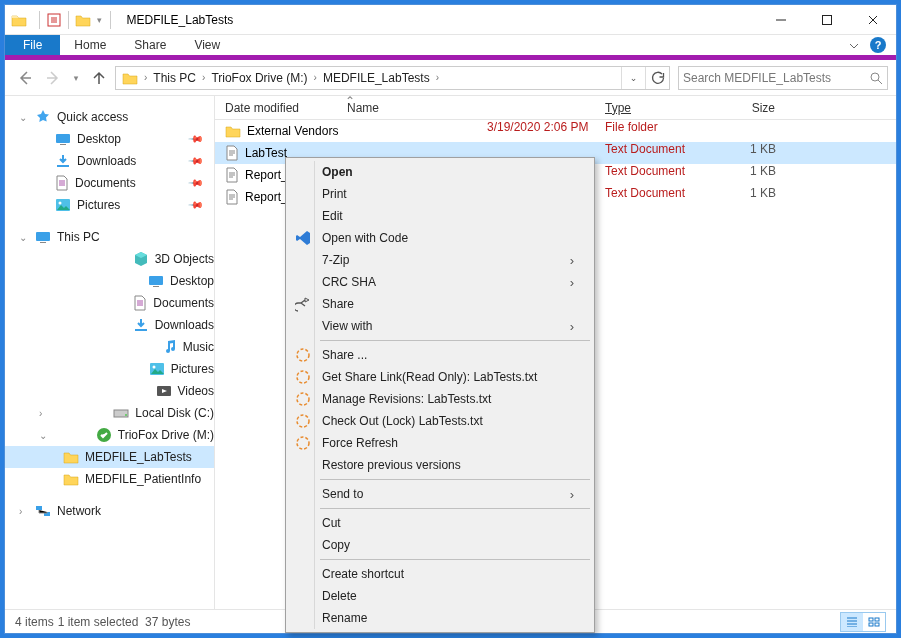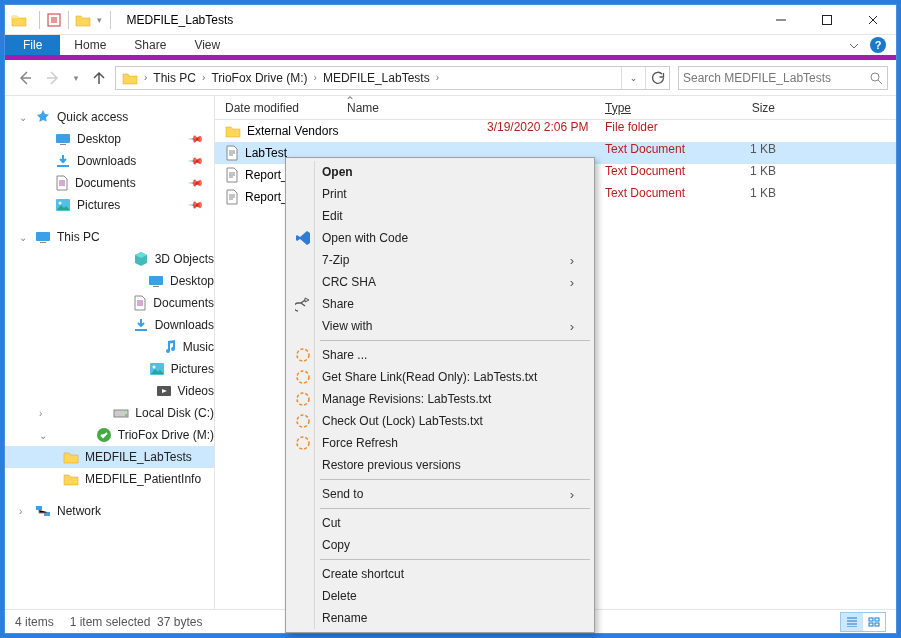"4 items" .statusbar { gap: 16px -> 4px }
